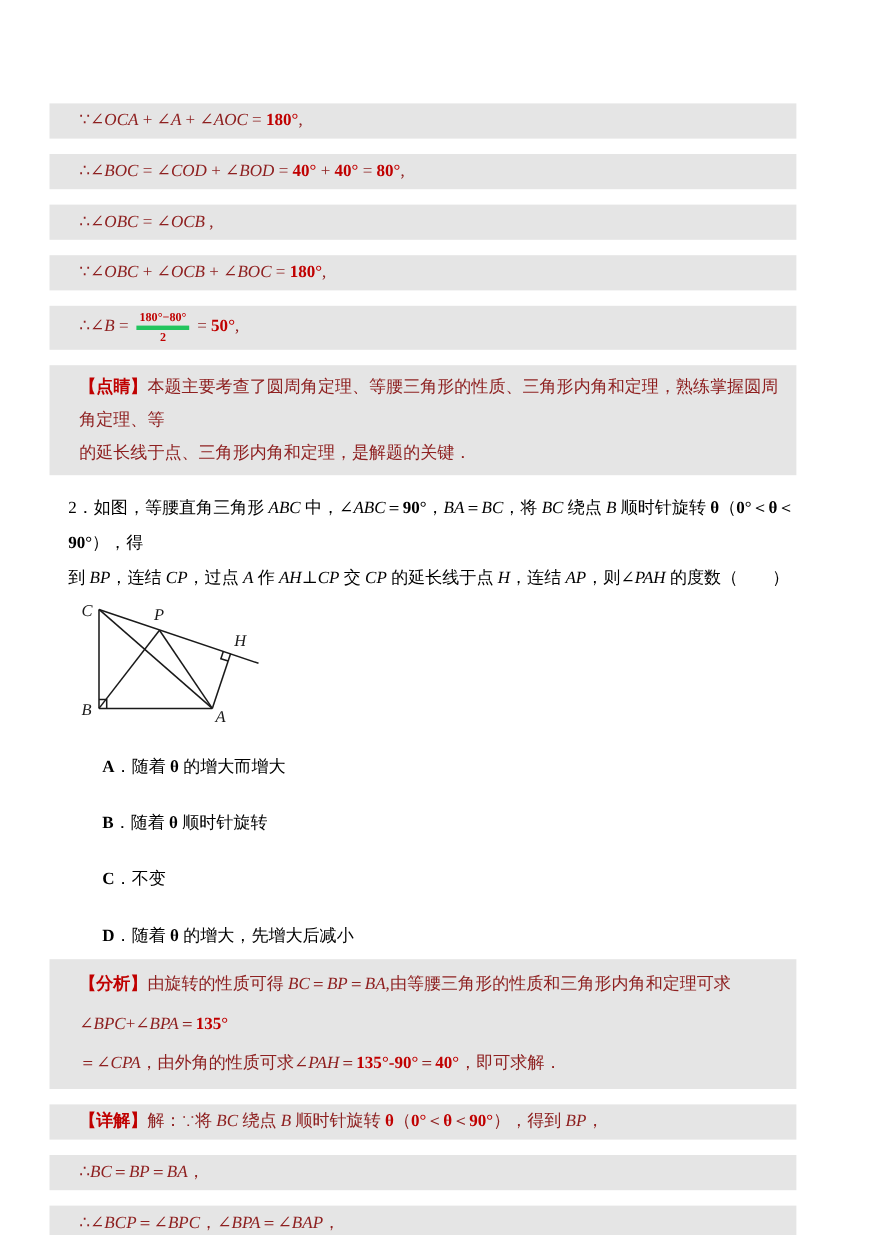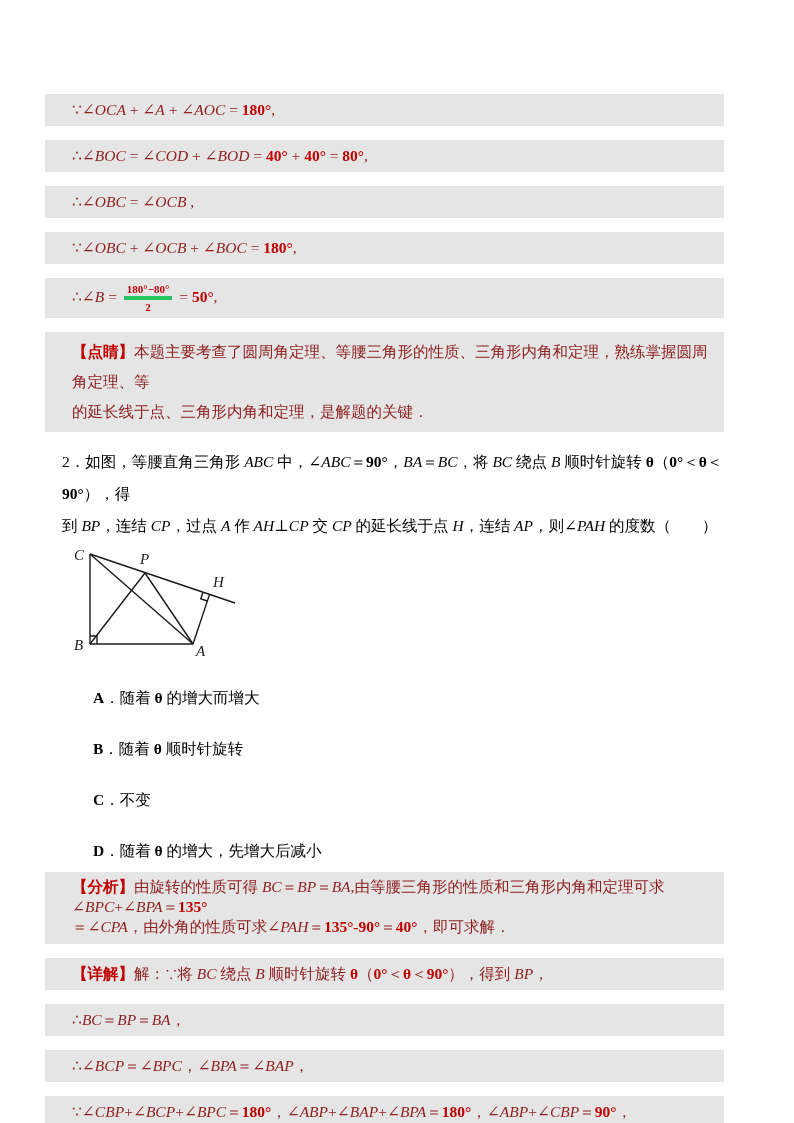"【分析】由旋转的性质可得" .lh34 .line { line-height: 20px -> 36px }
